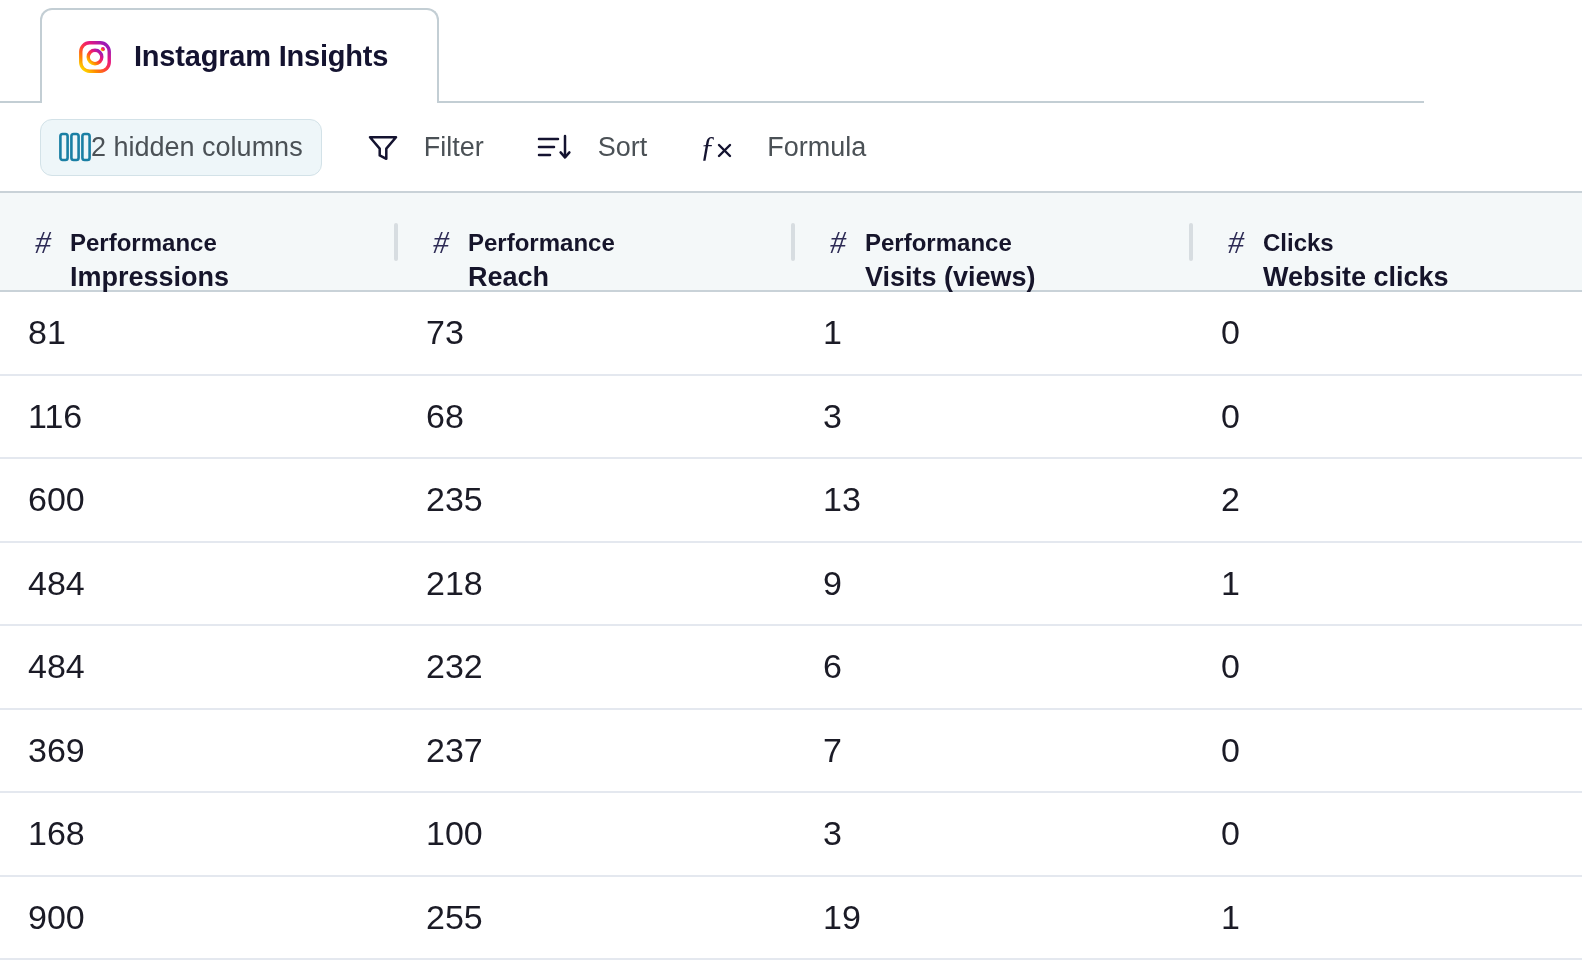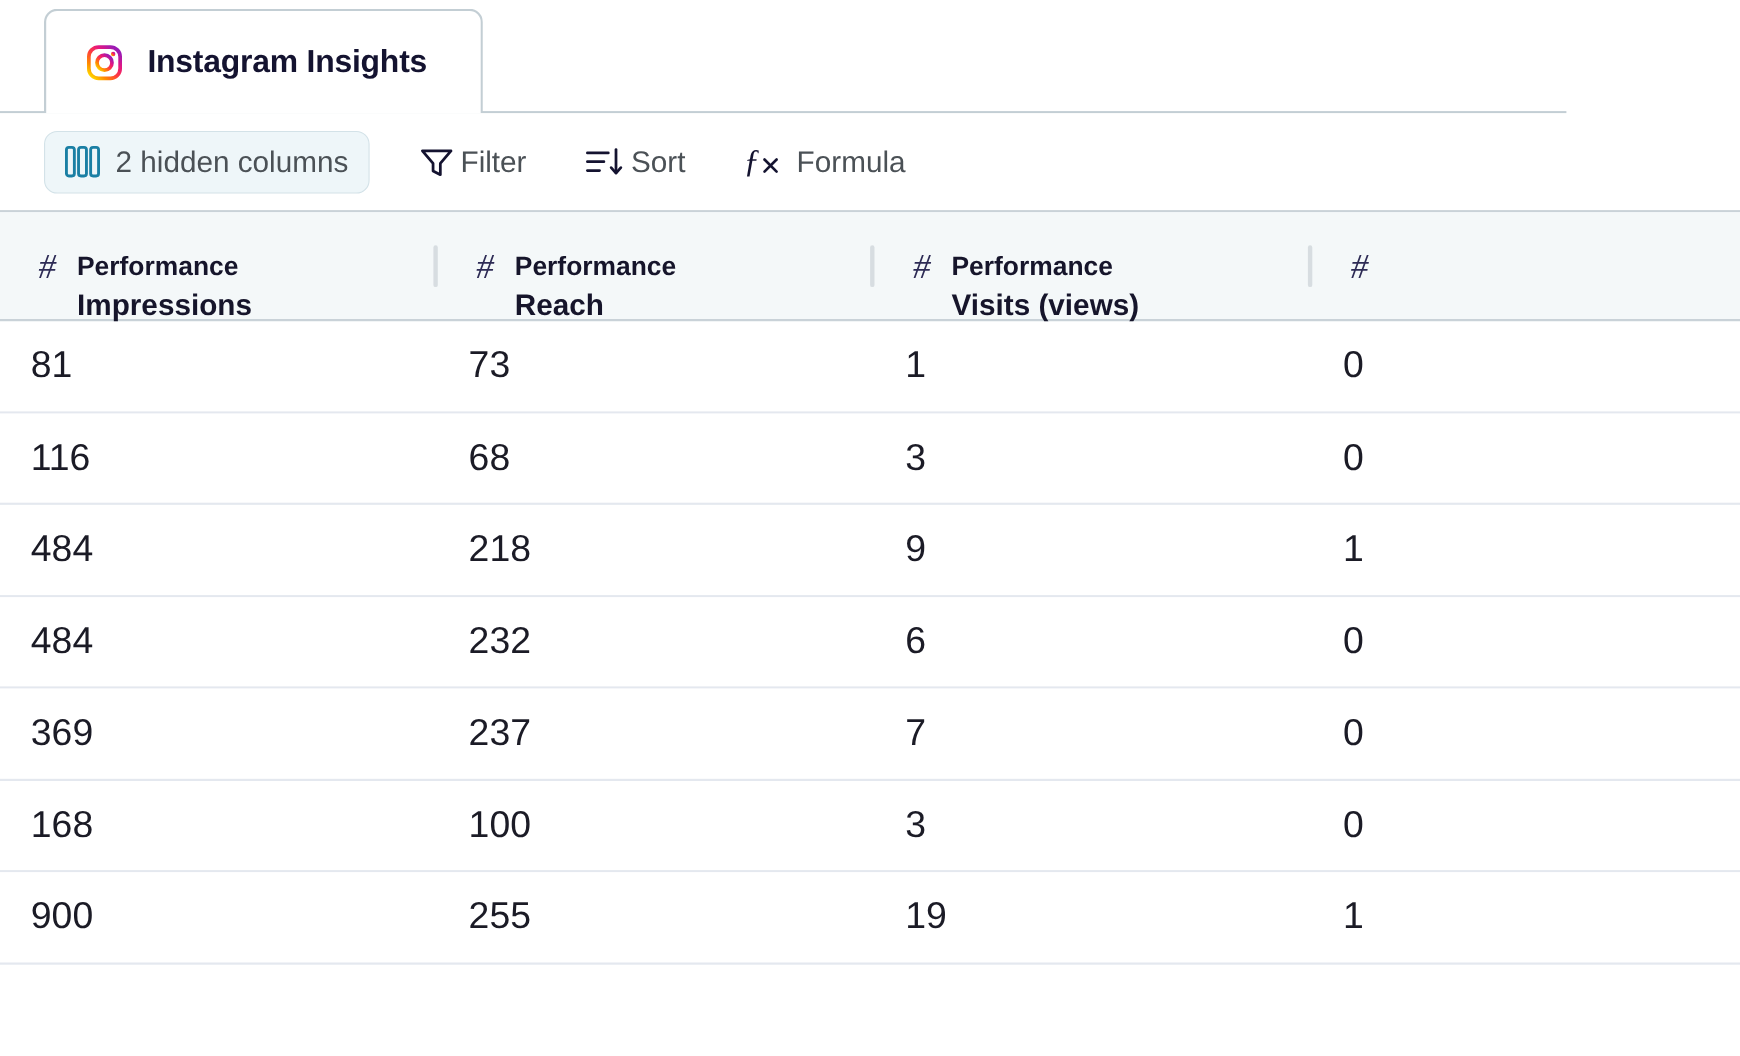"2 hidden columns" #hidden-columns-button { gap: 14px -> none }
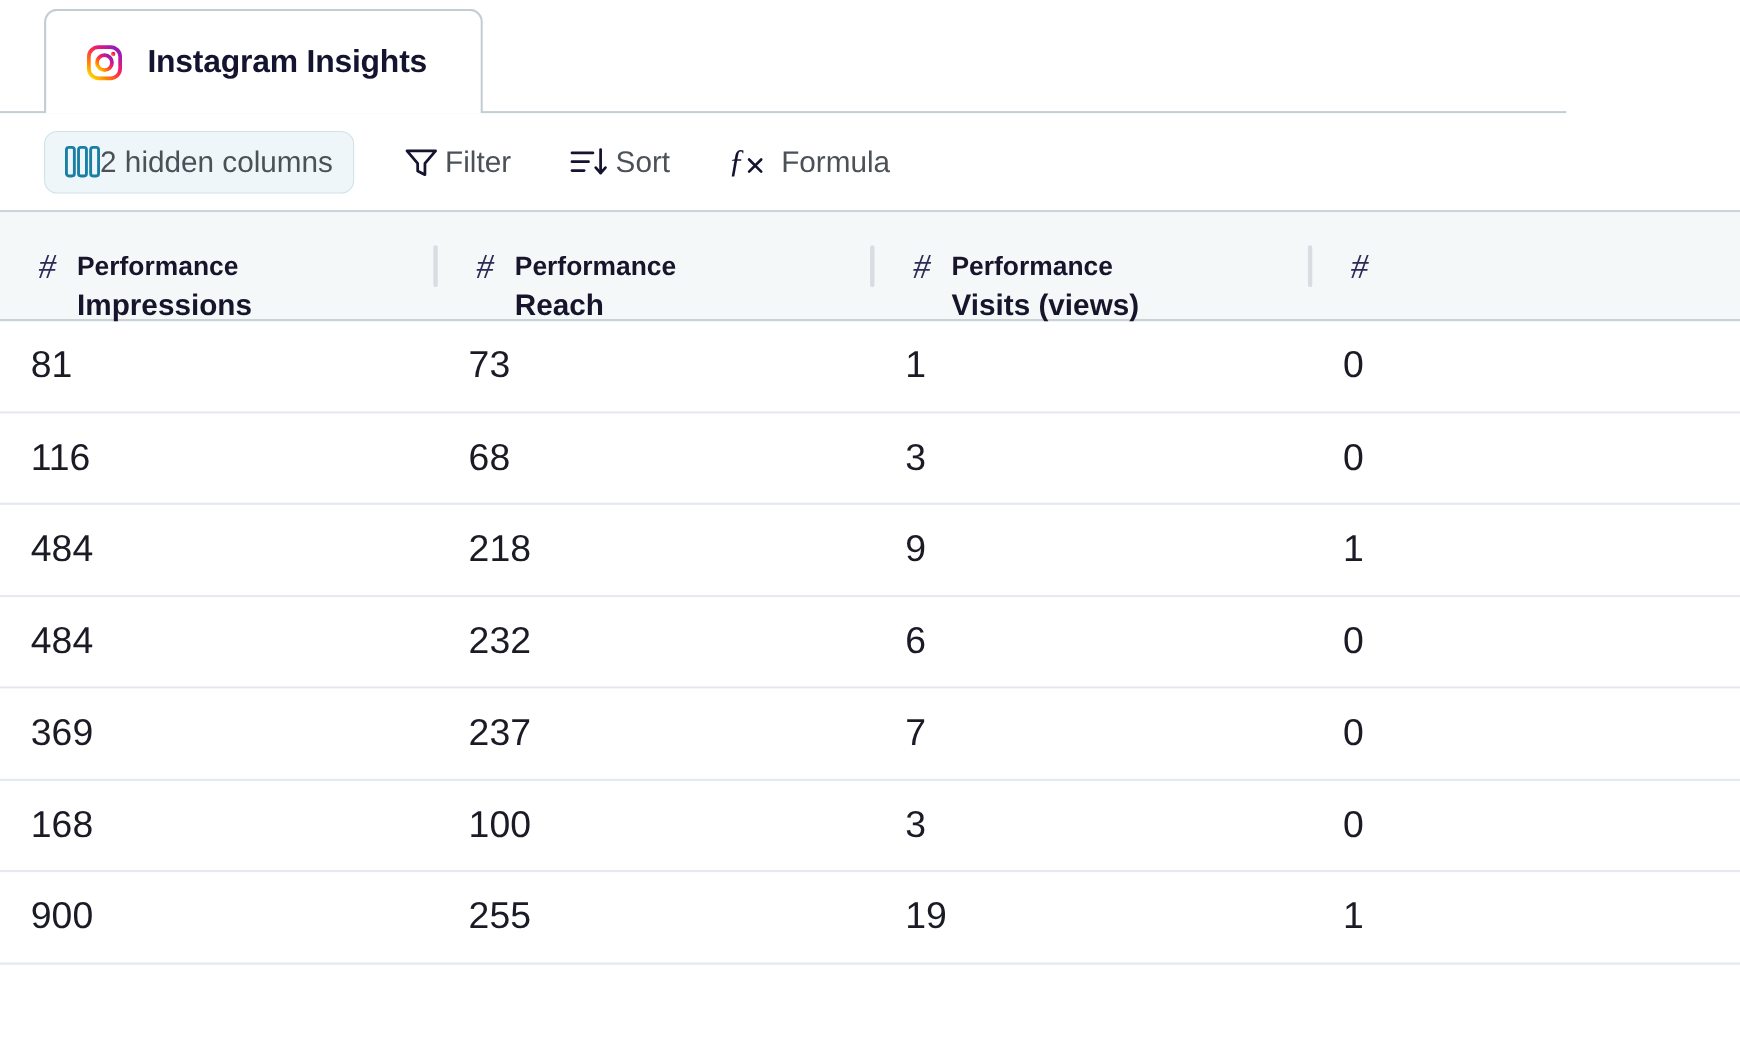"Filter" .toolbar-btn { gap: 5px -> 24px }
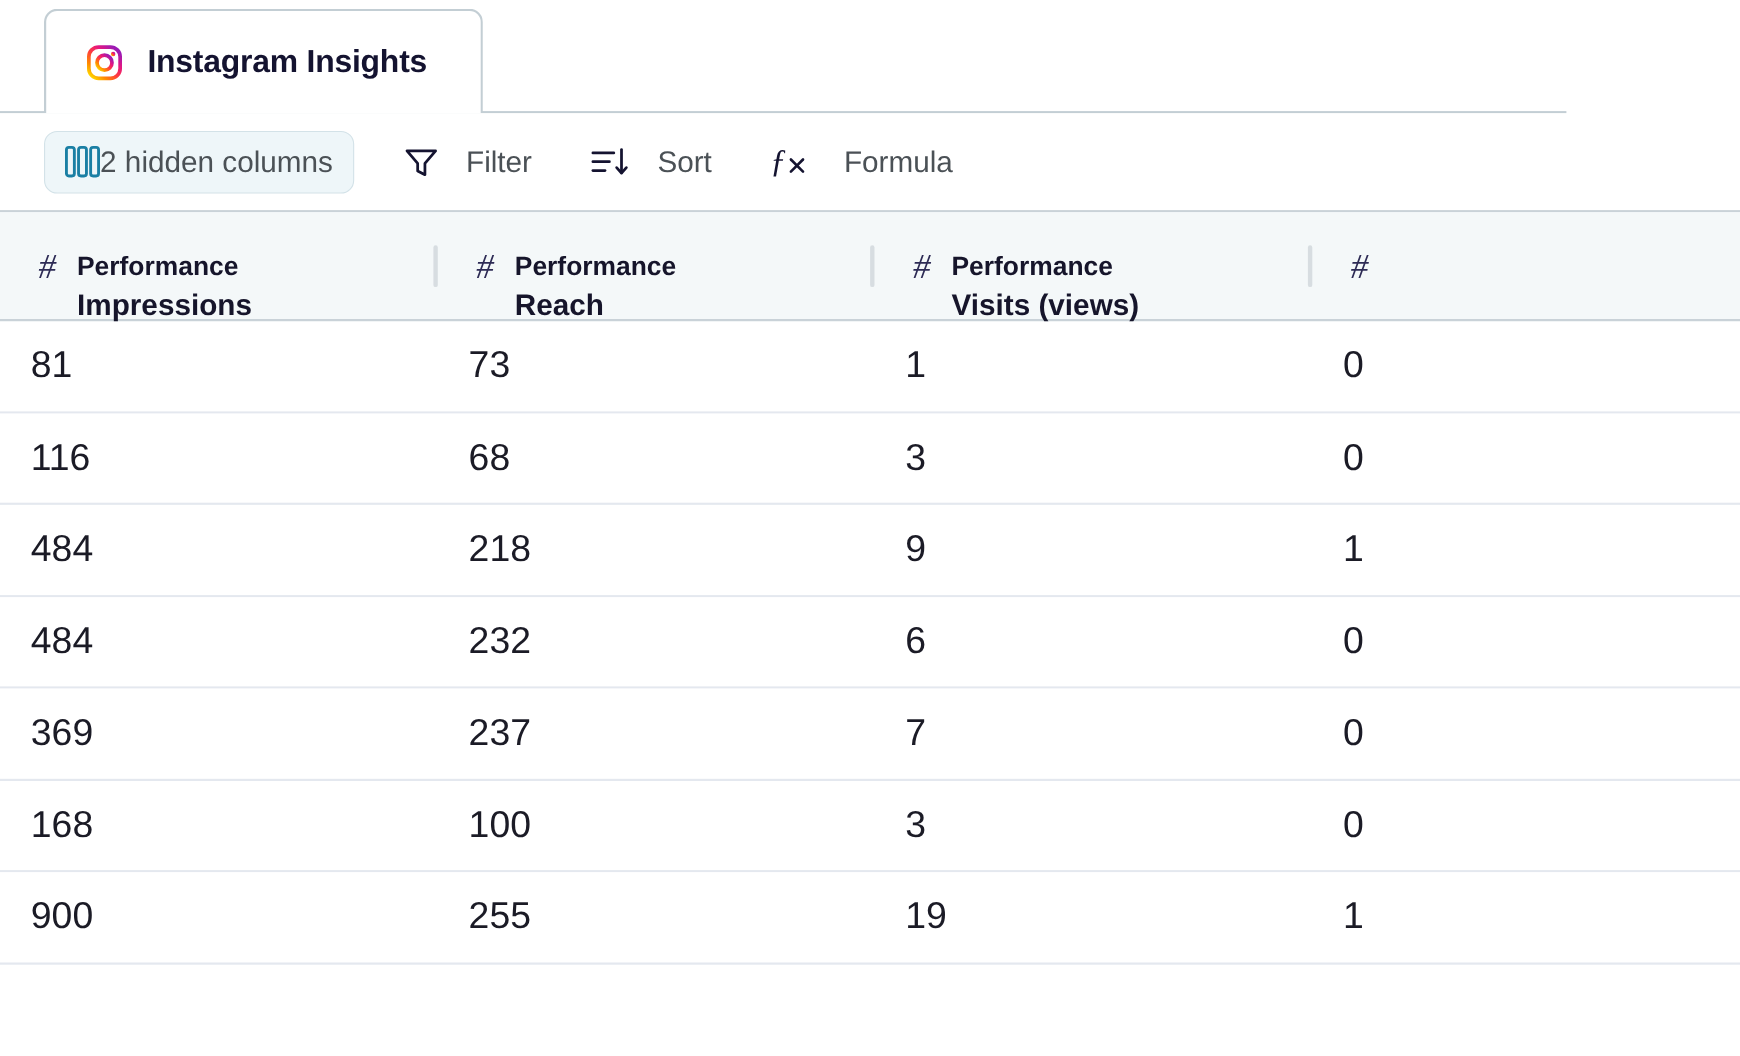"Clicks" div.hcell-text { html: none -> <div> <div>Clicks</div> <div>Website clicks</div> </div> }
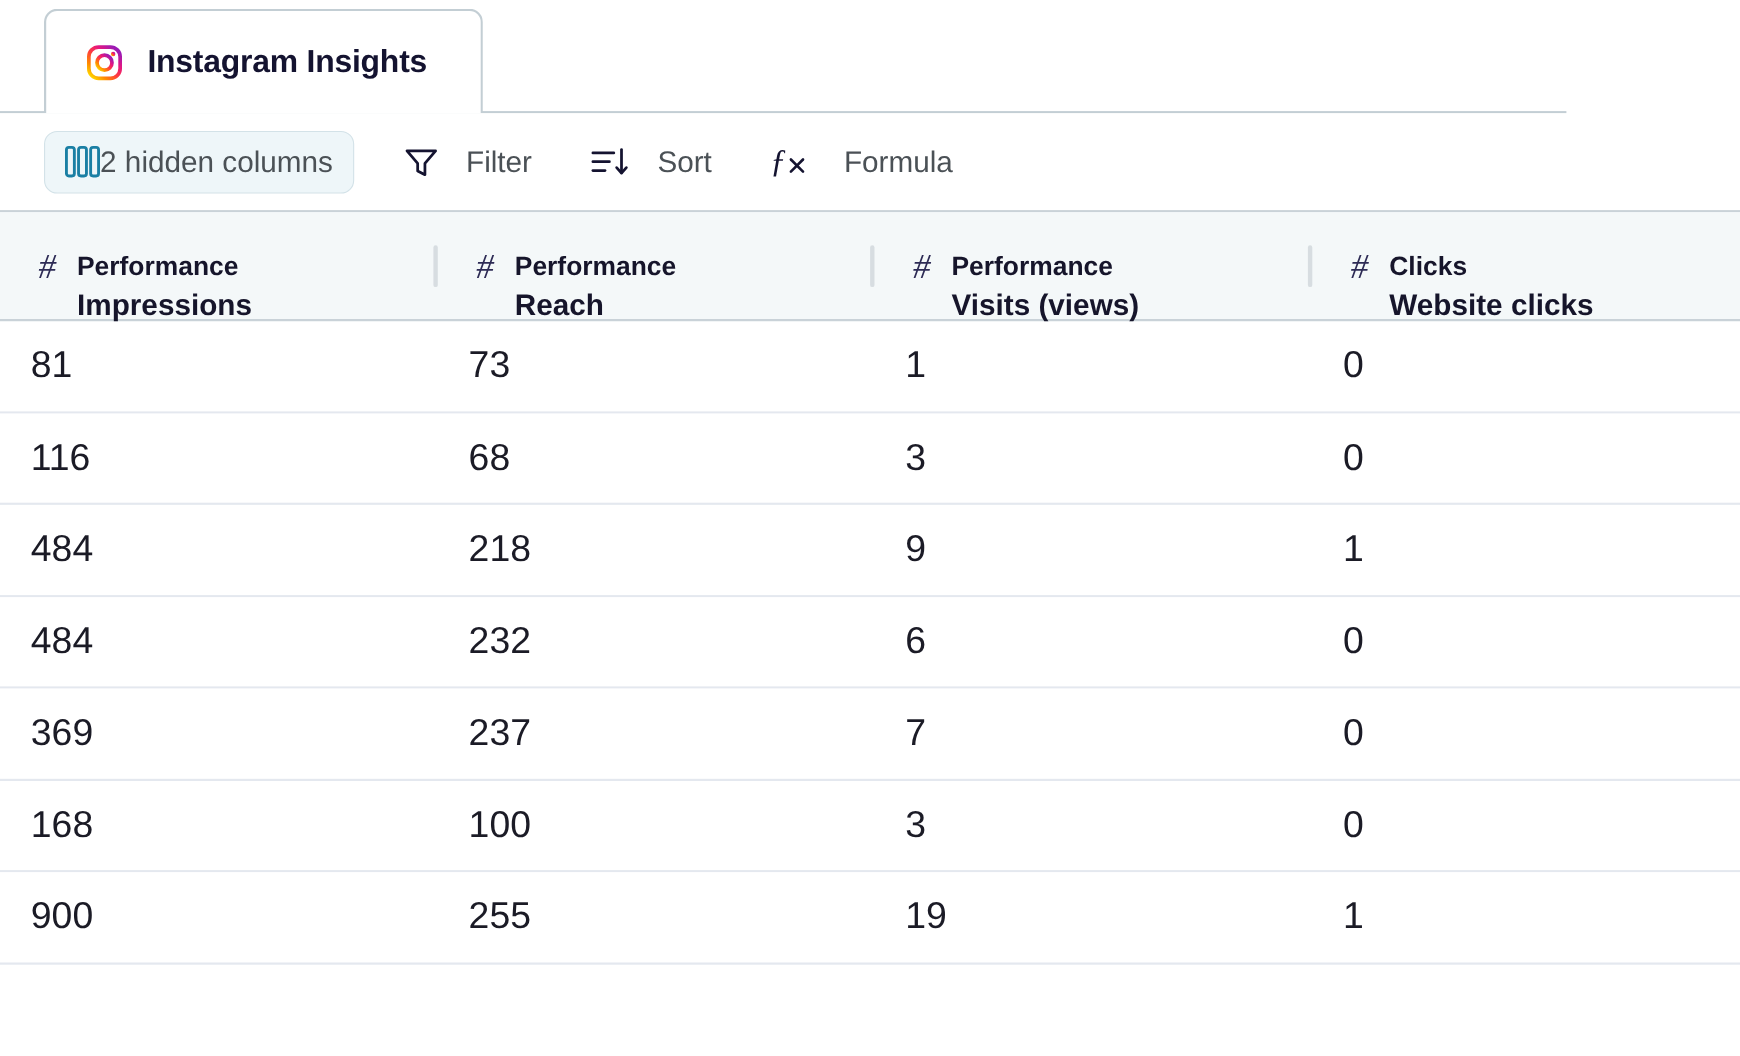"600" div.grid-row { html: none -> <div> <div>600</div> <div>235</div> <div>13</div> <div>2</div> </div> }
